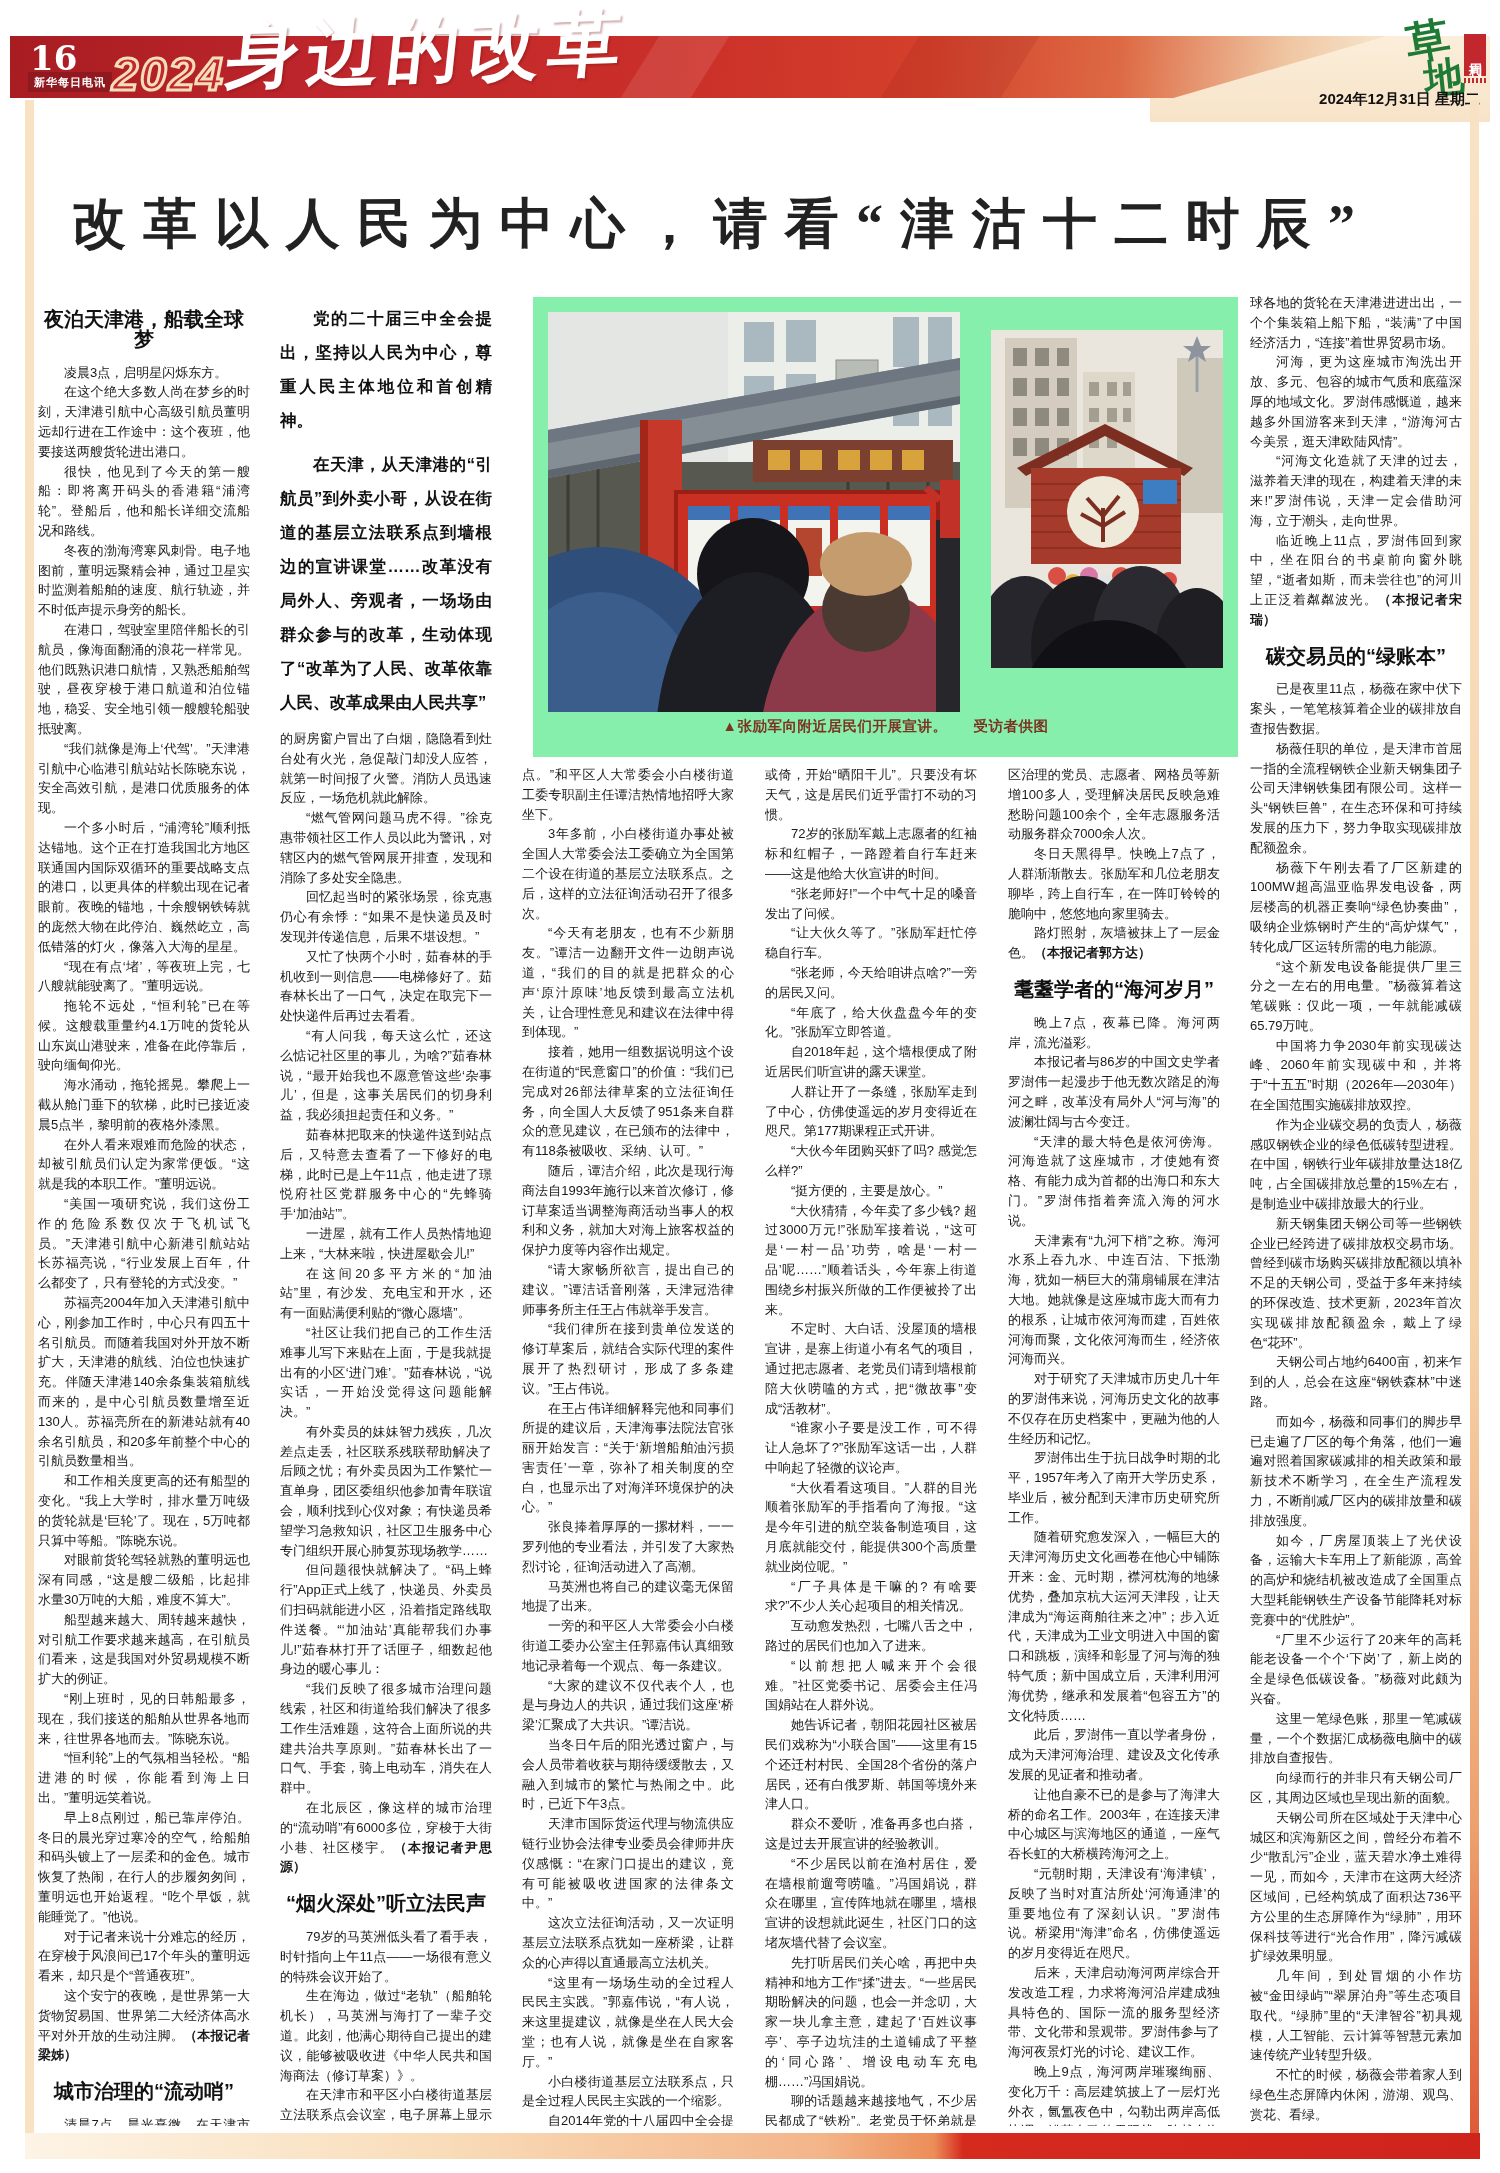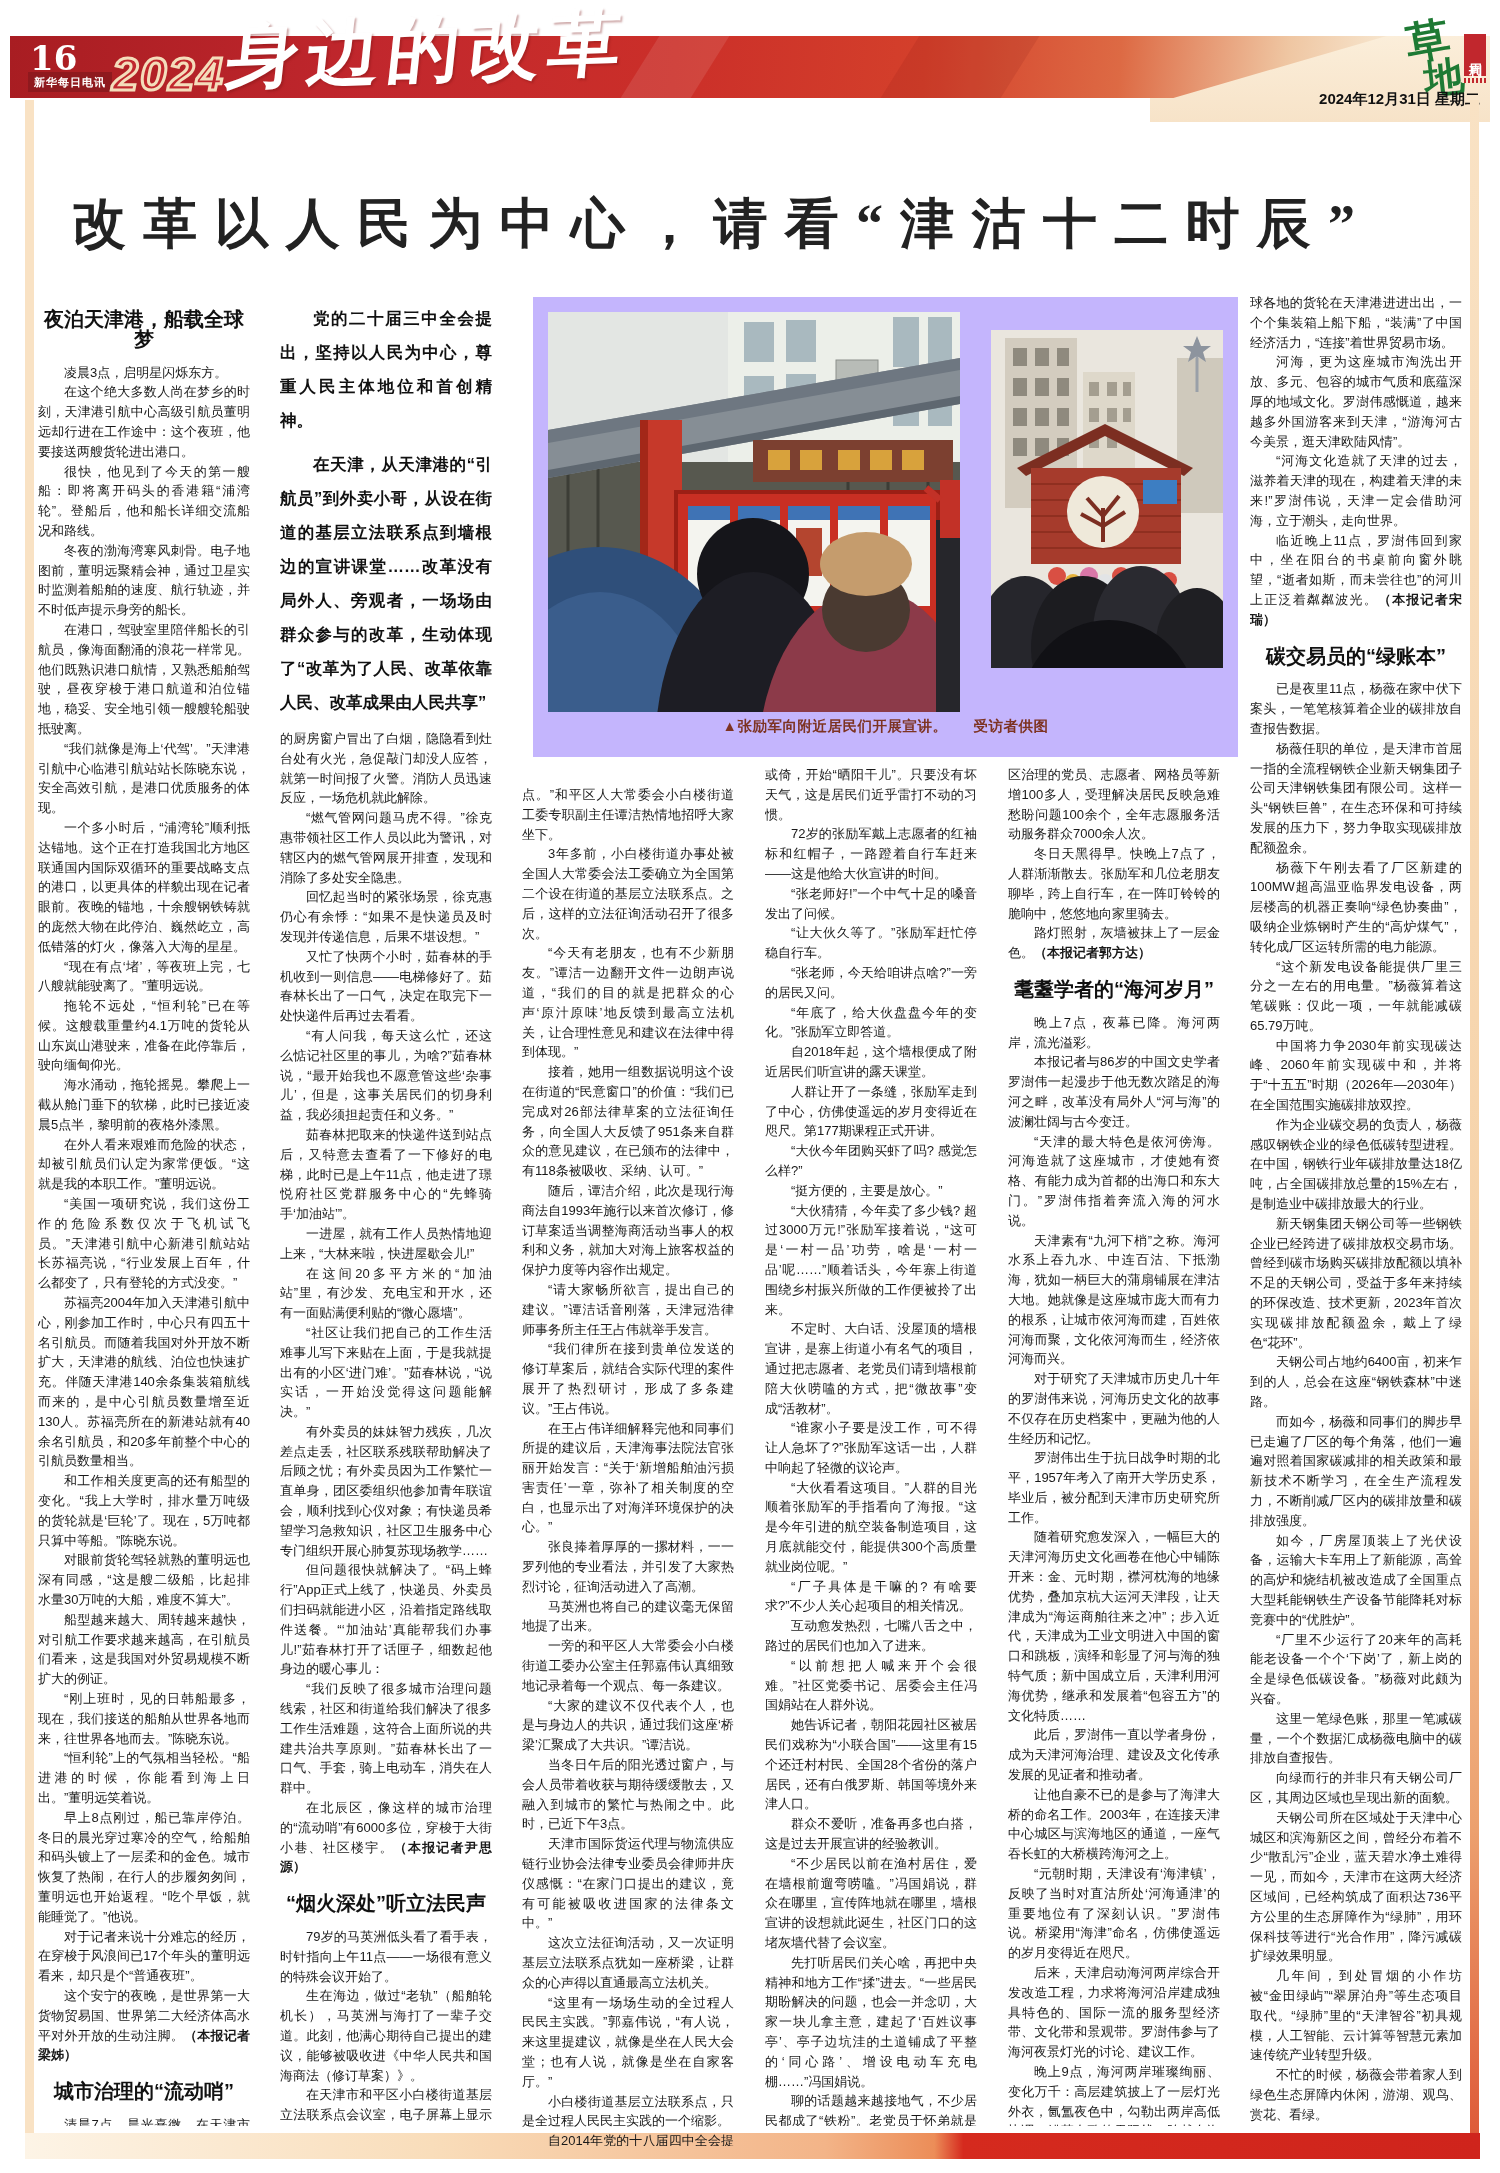"▲张励军向附近居民们开展宣讲。 受访者供图" #photo-frame { background: #c4b5fd -> #86efac }
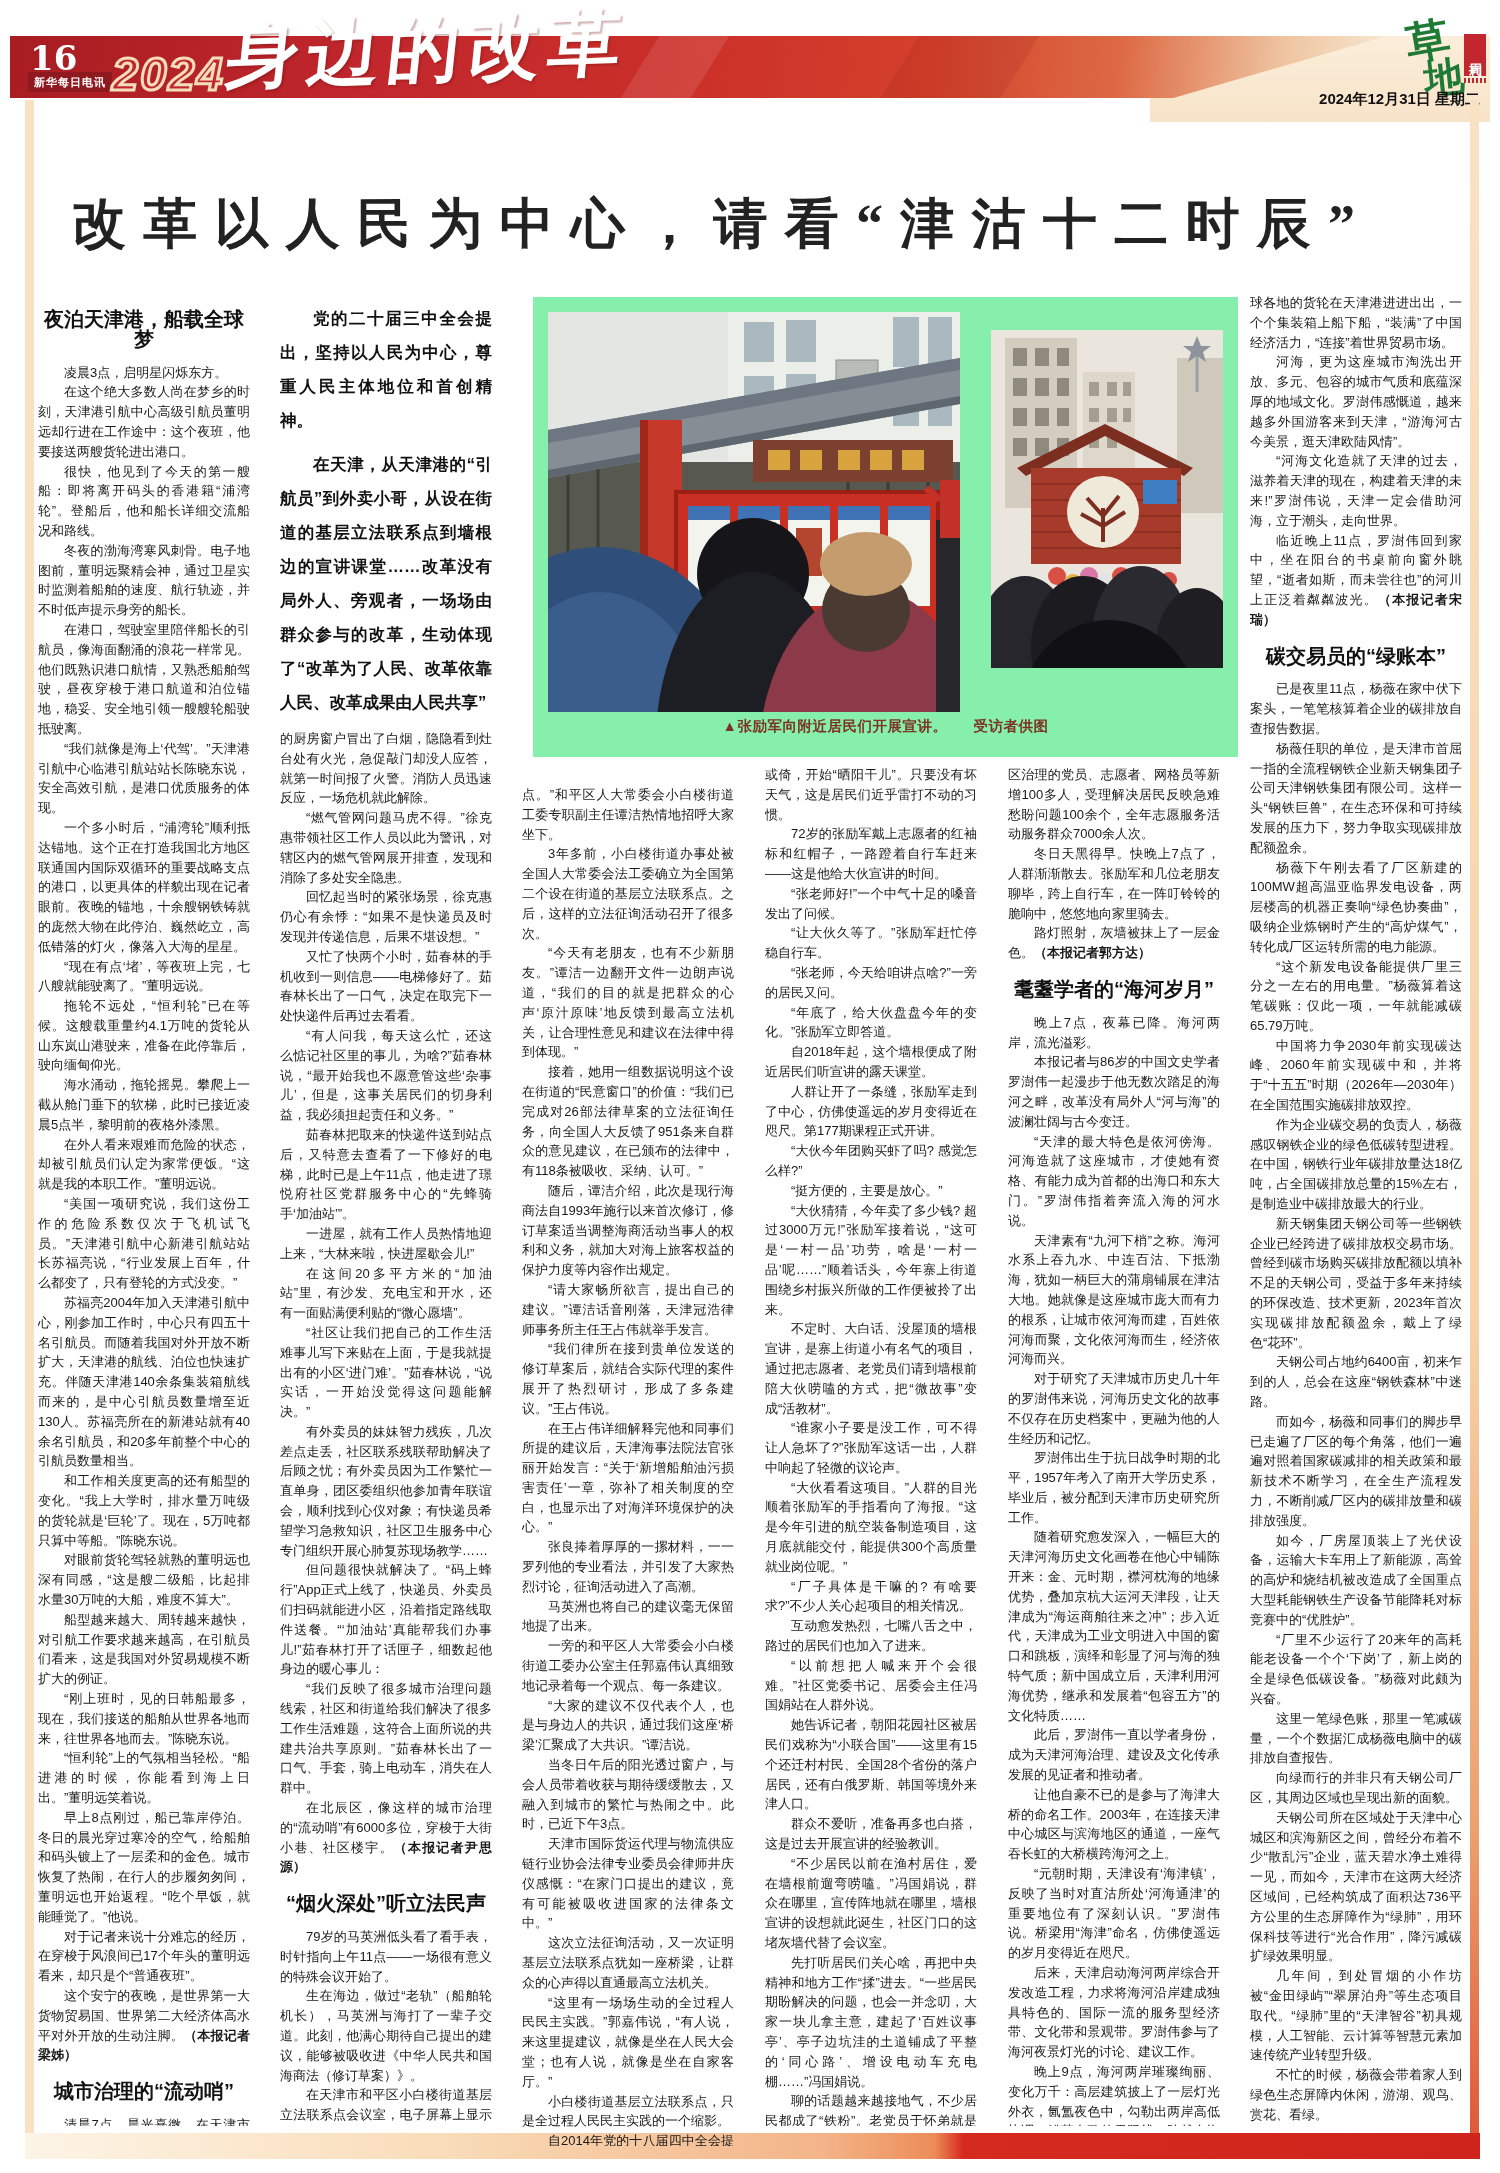"点。”和平区人大常委会小白楼街道工委专职副主任谭洁热情地招呼大家坐下。" #col-2 { margin-top: 20px -> none }
